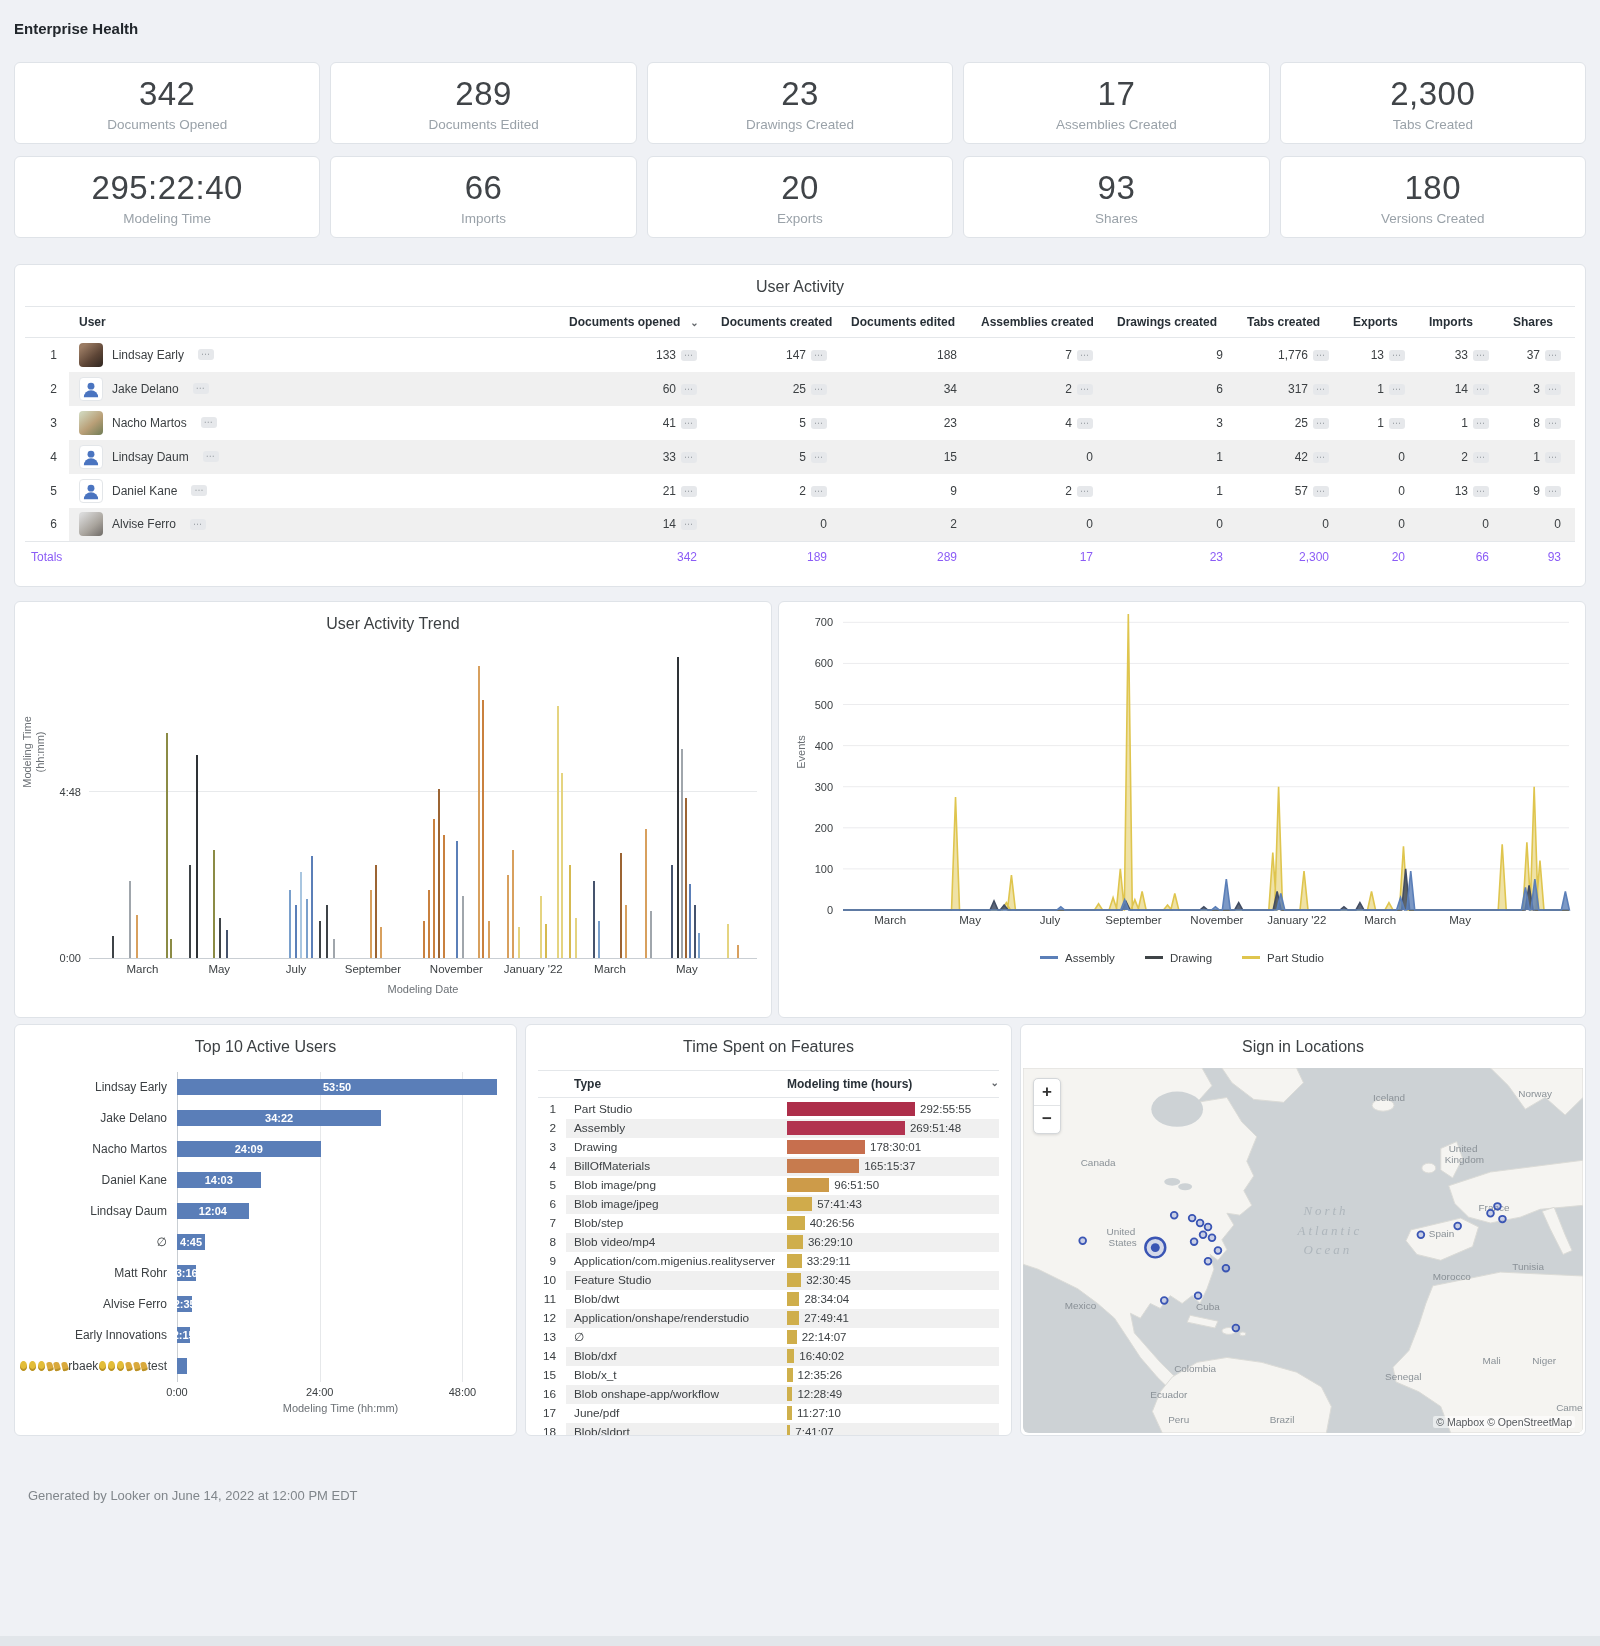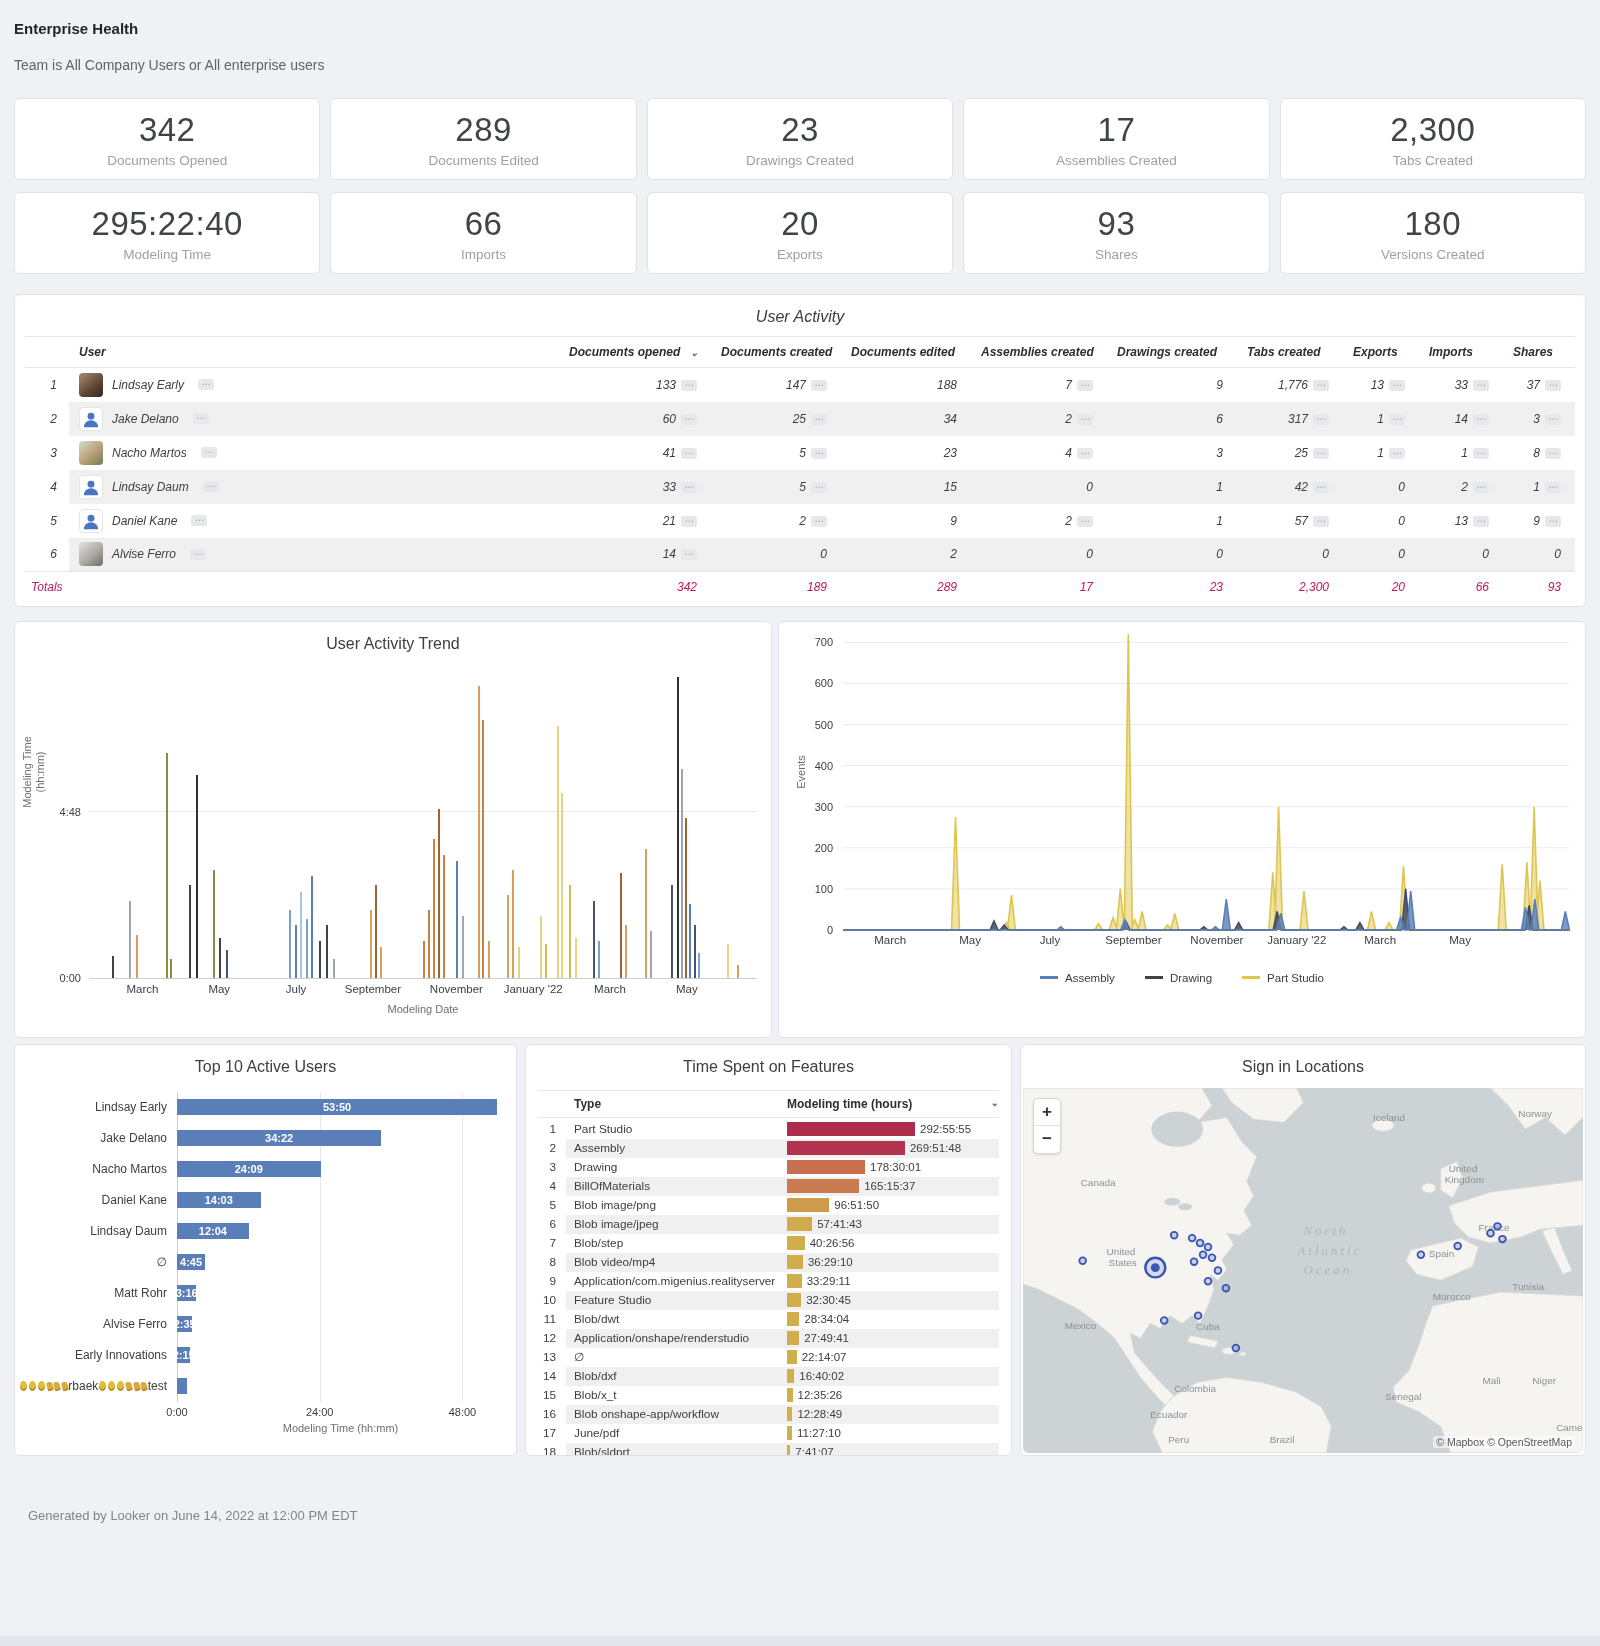"Team is All Company Users" div.hdr-sub { html: <div>Team is All Company Users or All enterprise users</div> -> none }
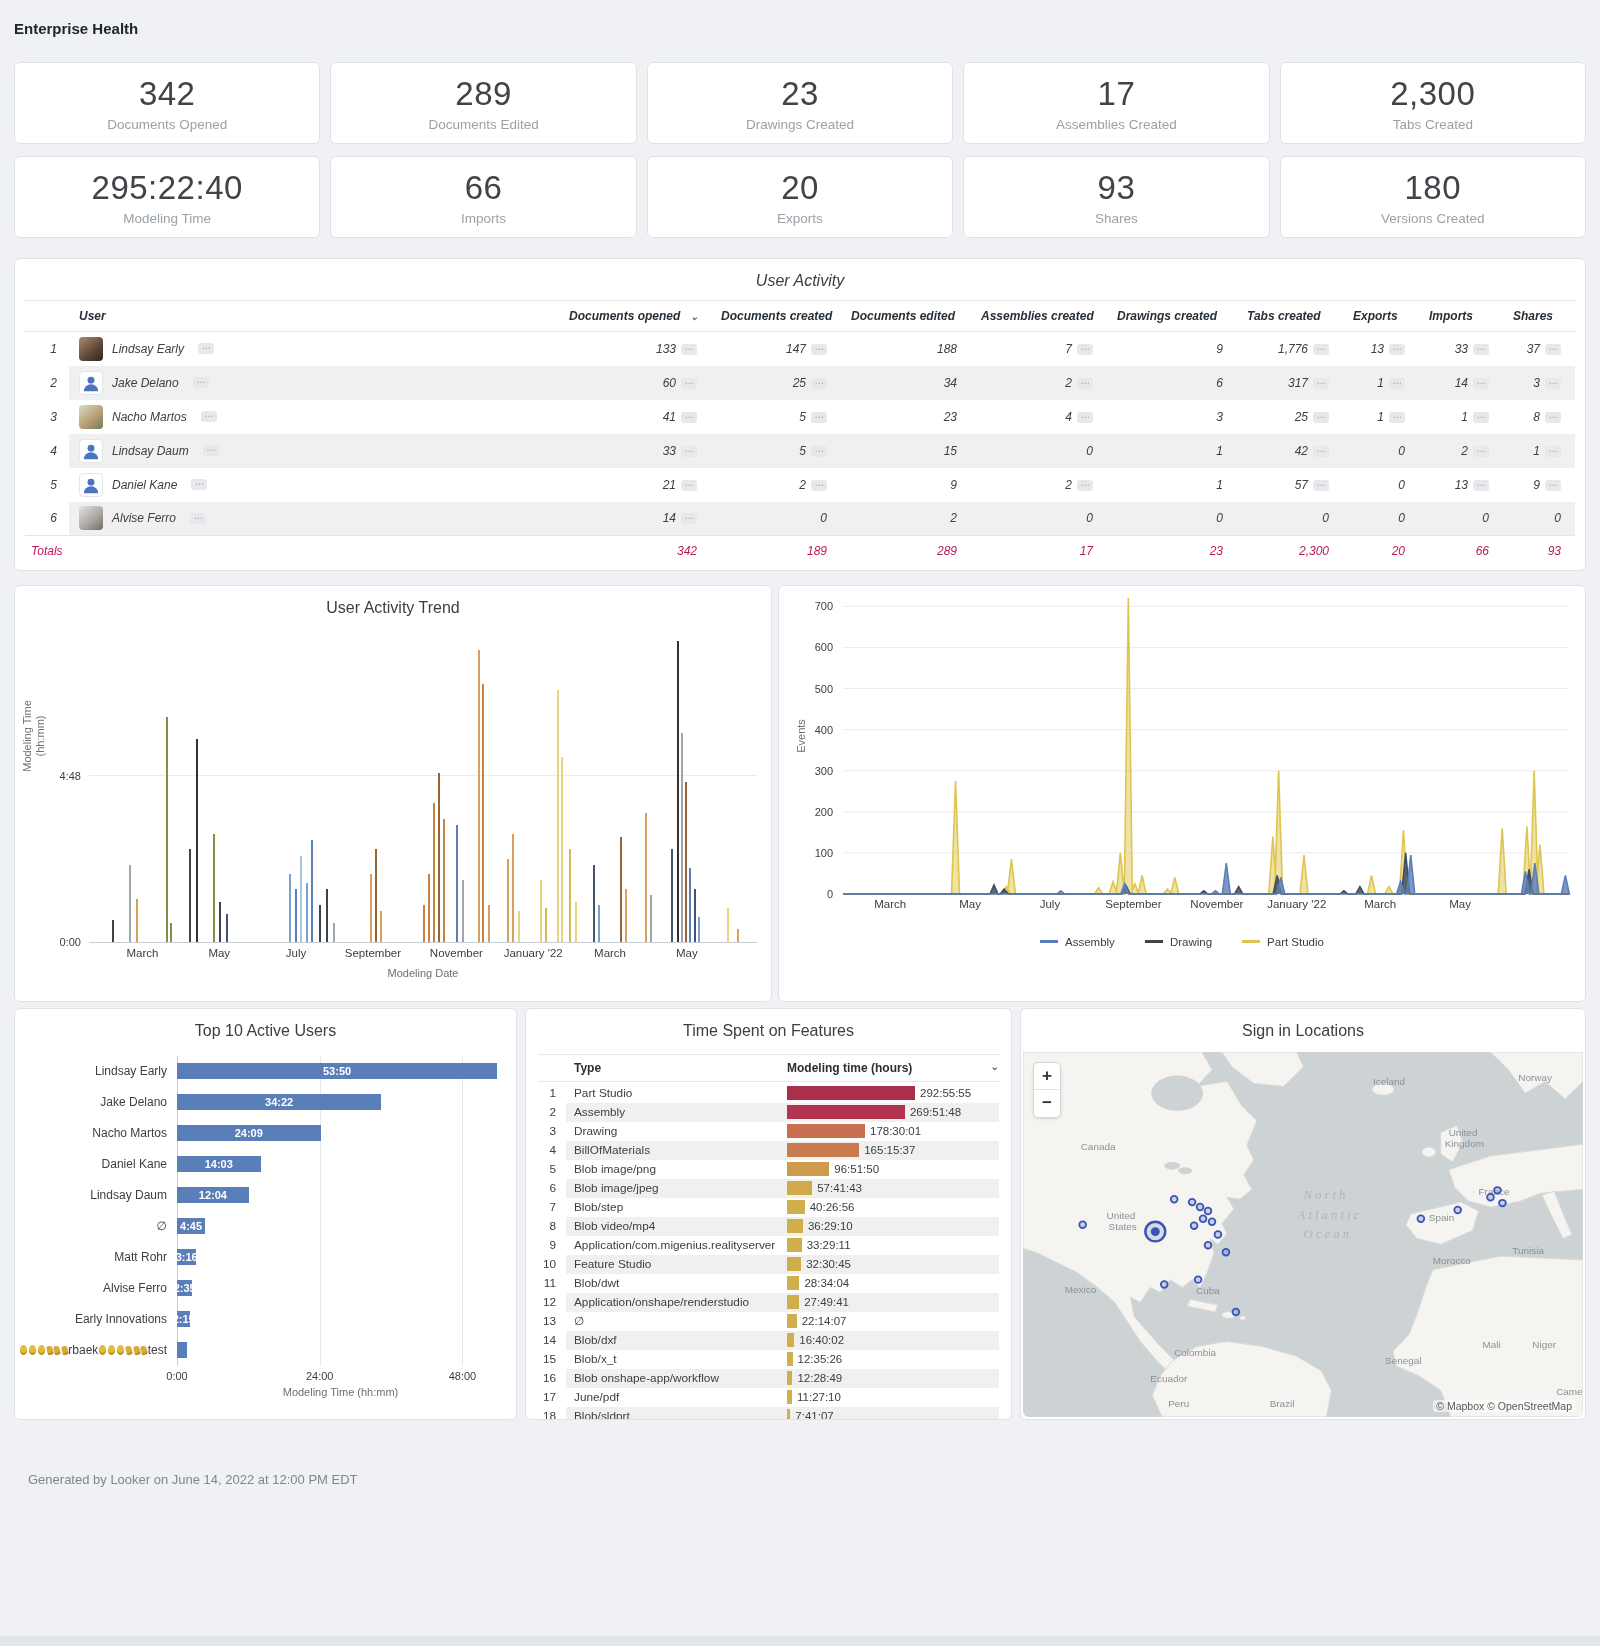"User Activity" .ua-panel { font-style: italic -> none; margin-top: 20px -> 26px; padding-bottom: 4px -> 14px }
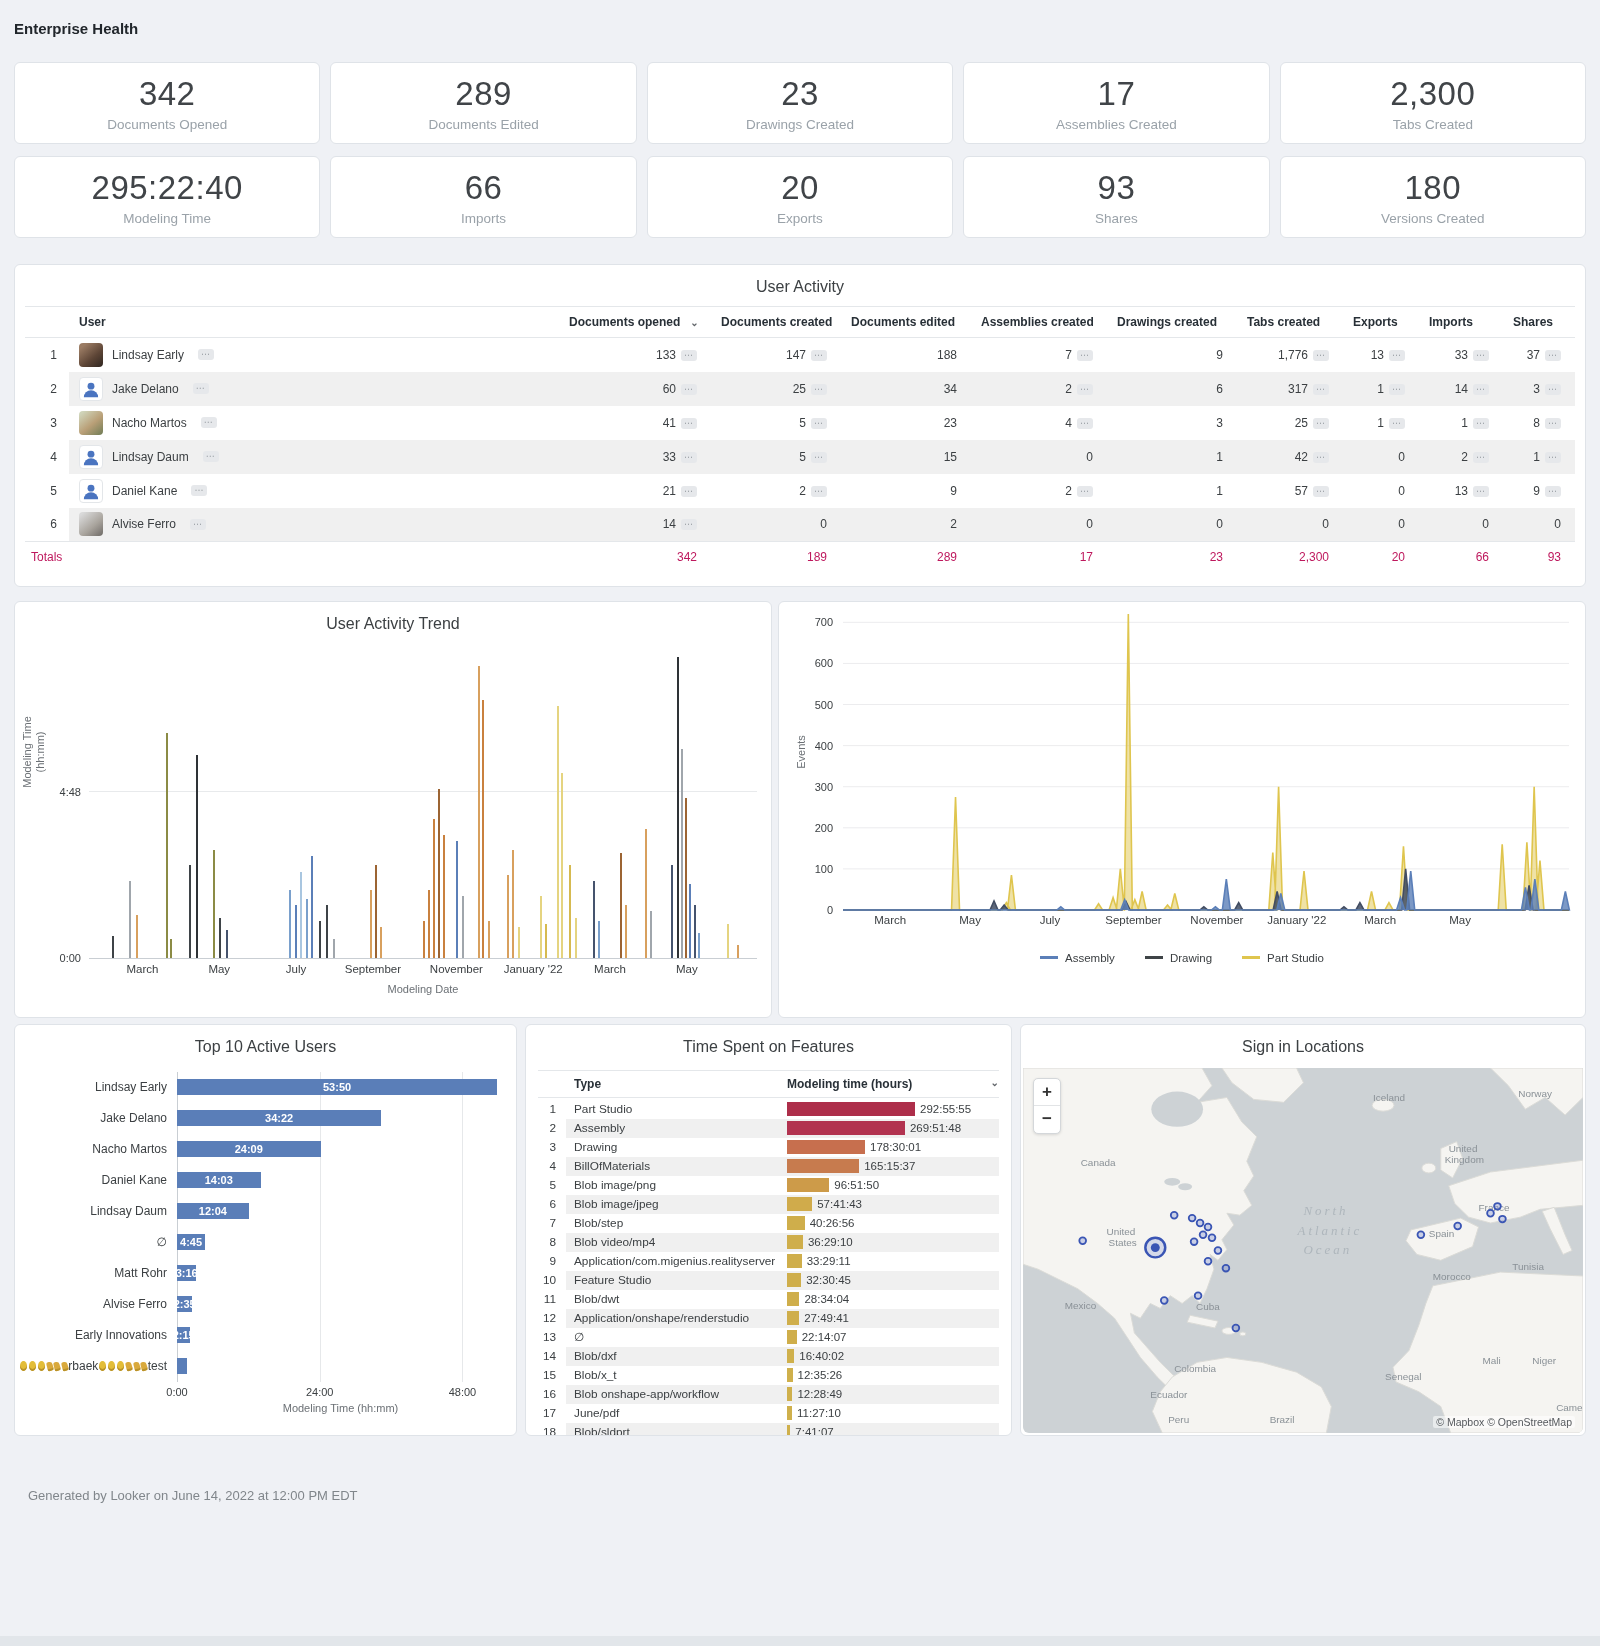"Totals" tr.totals td { color: #be185d -> #8b5cf6 }
